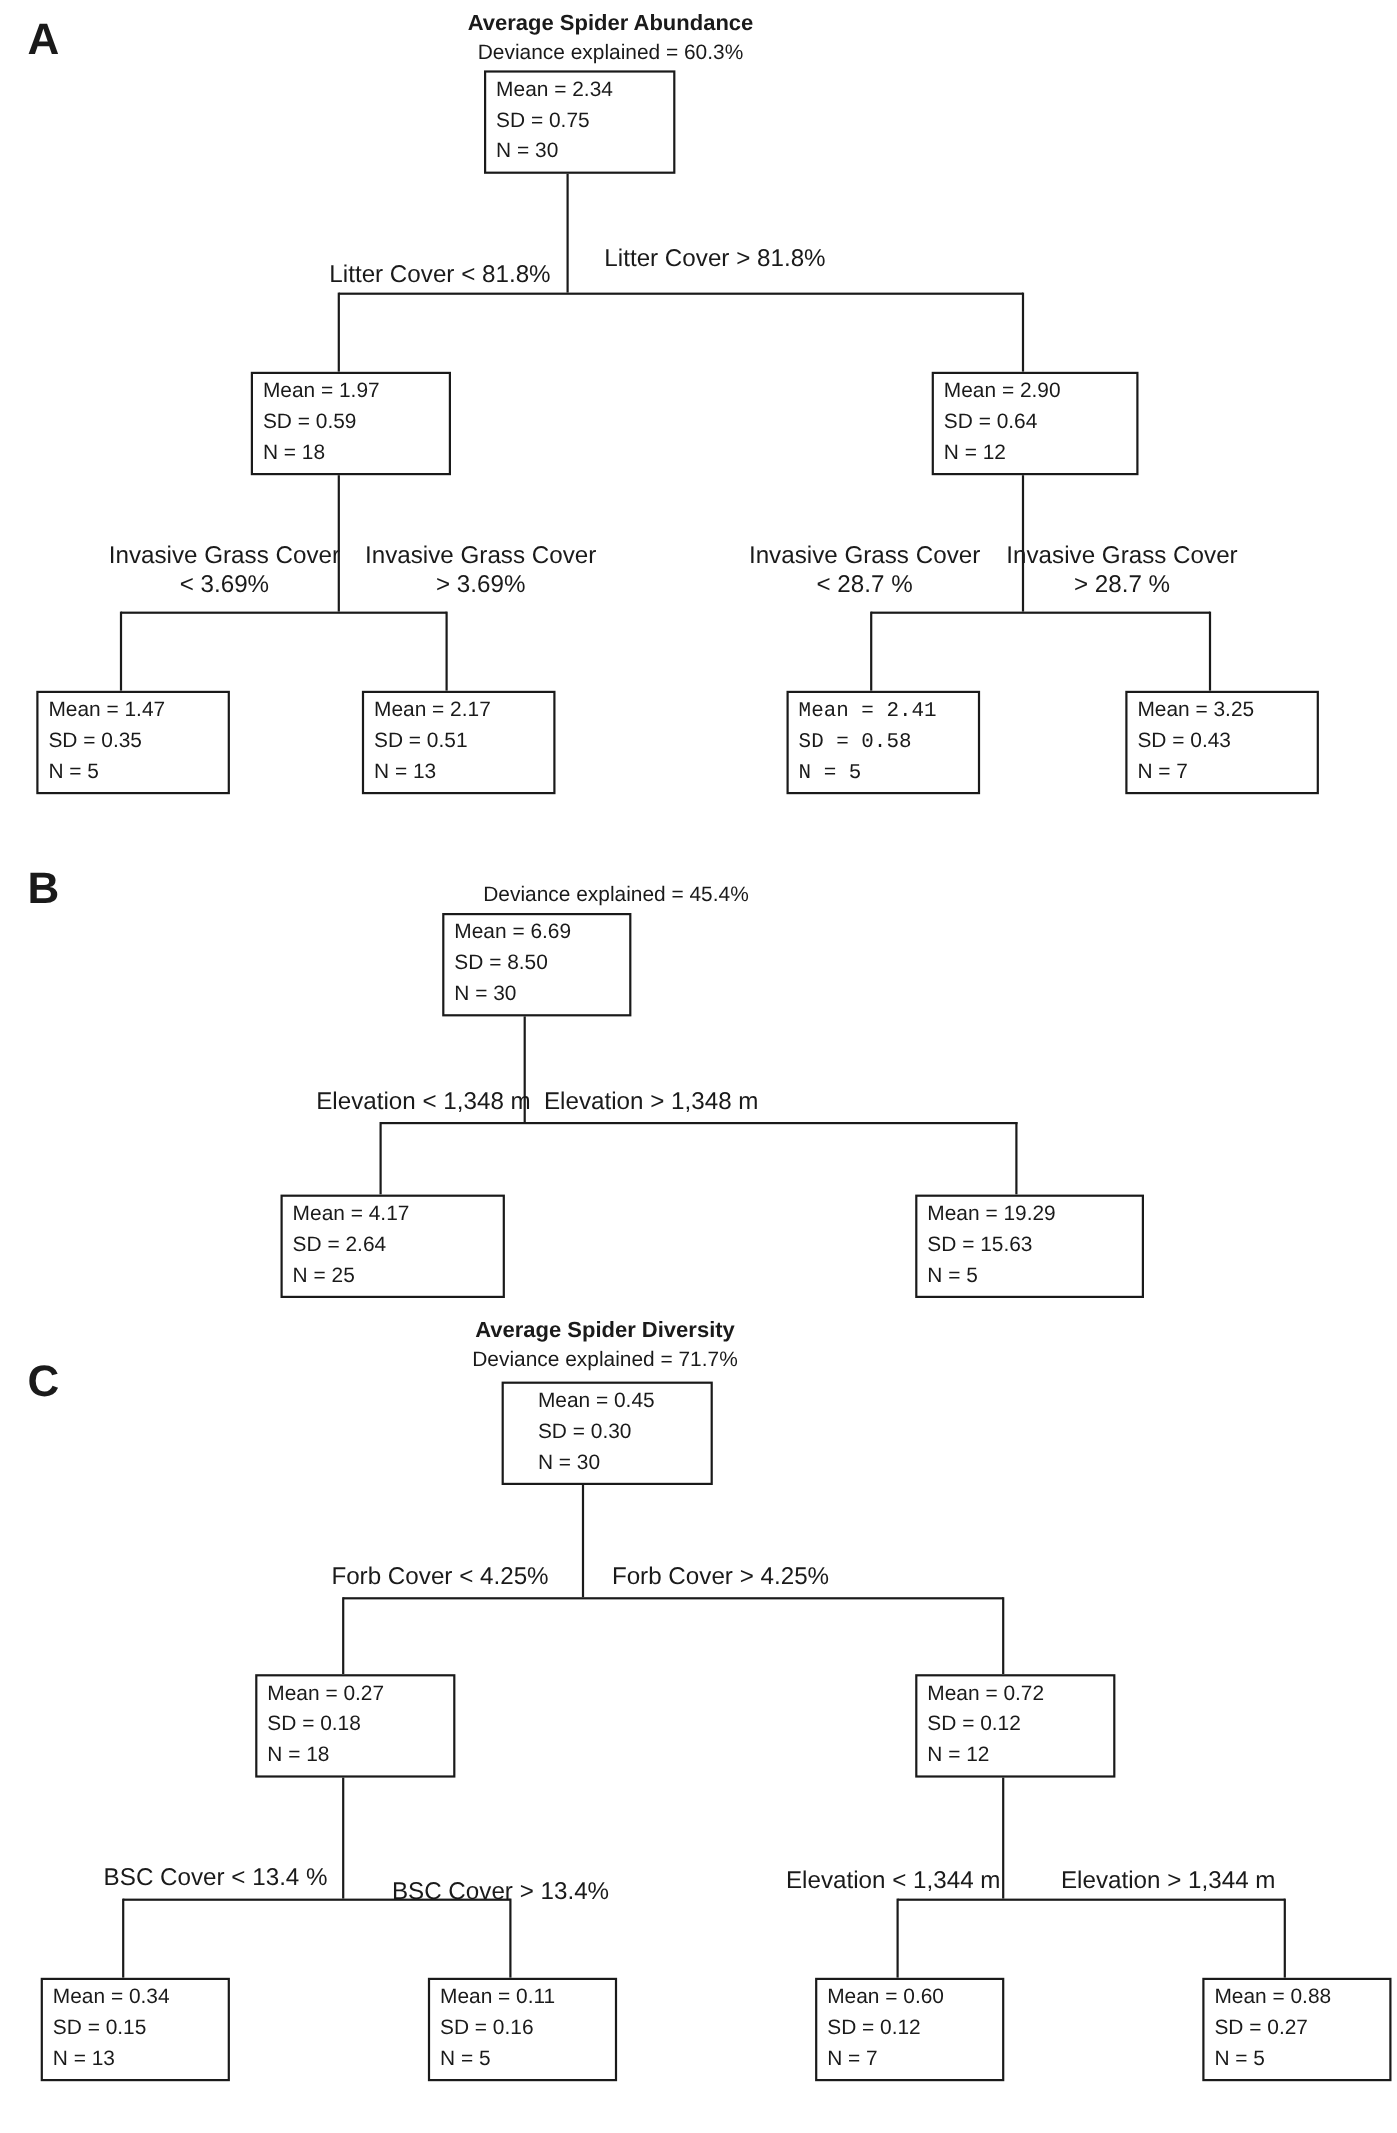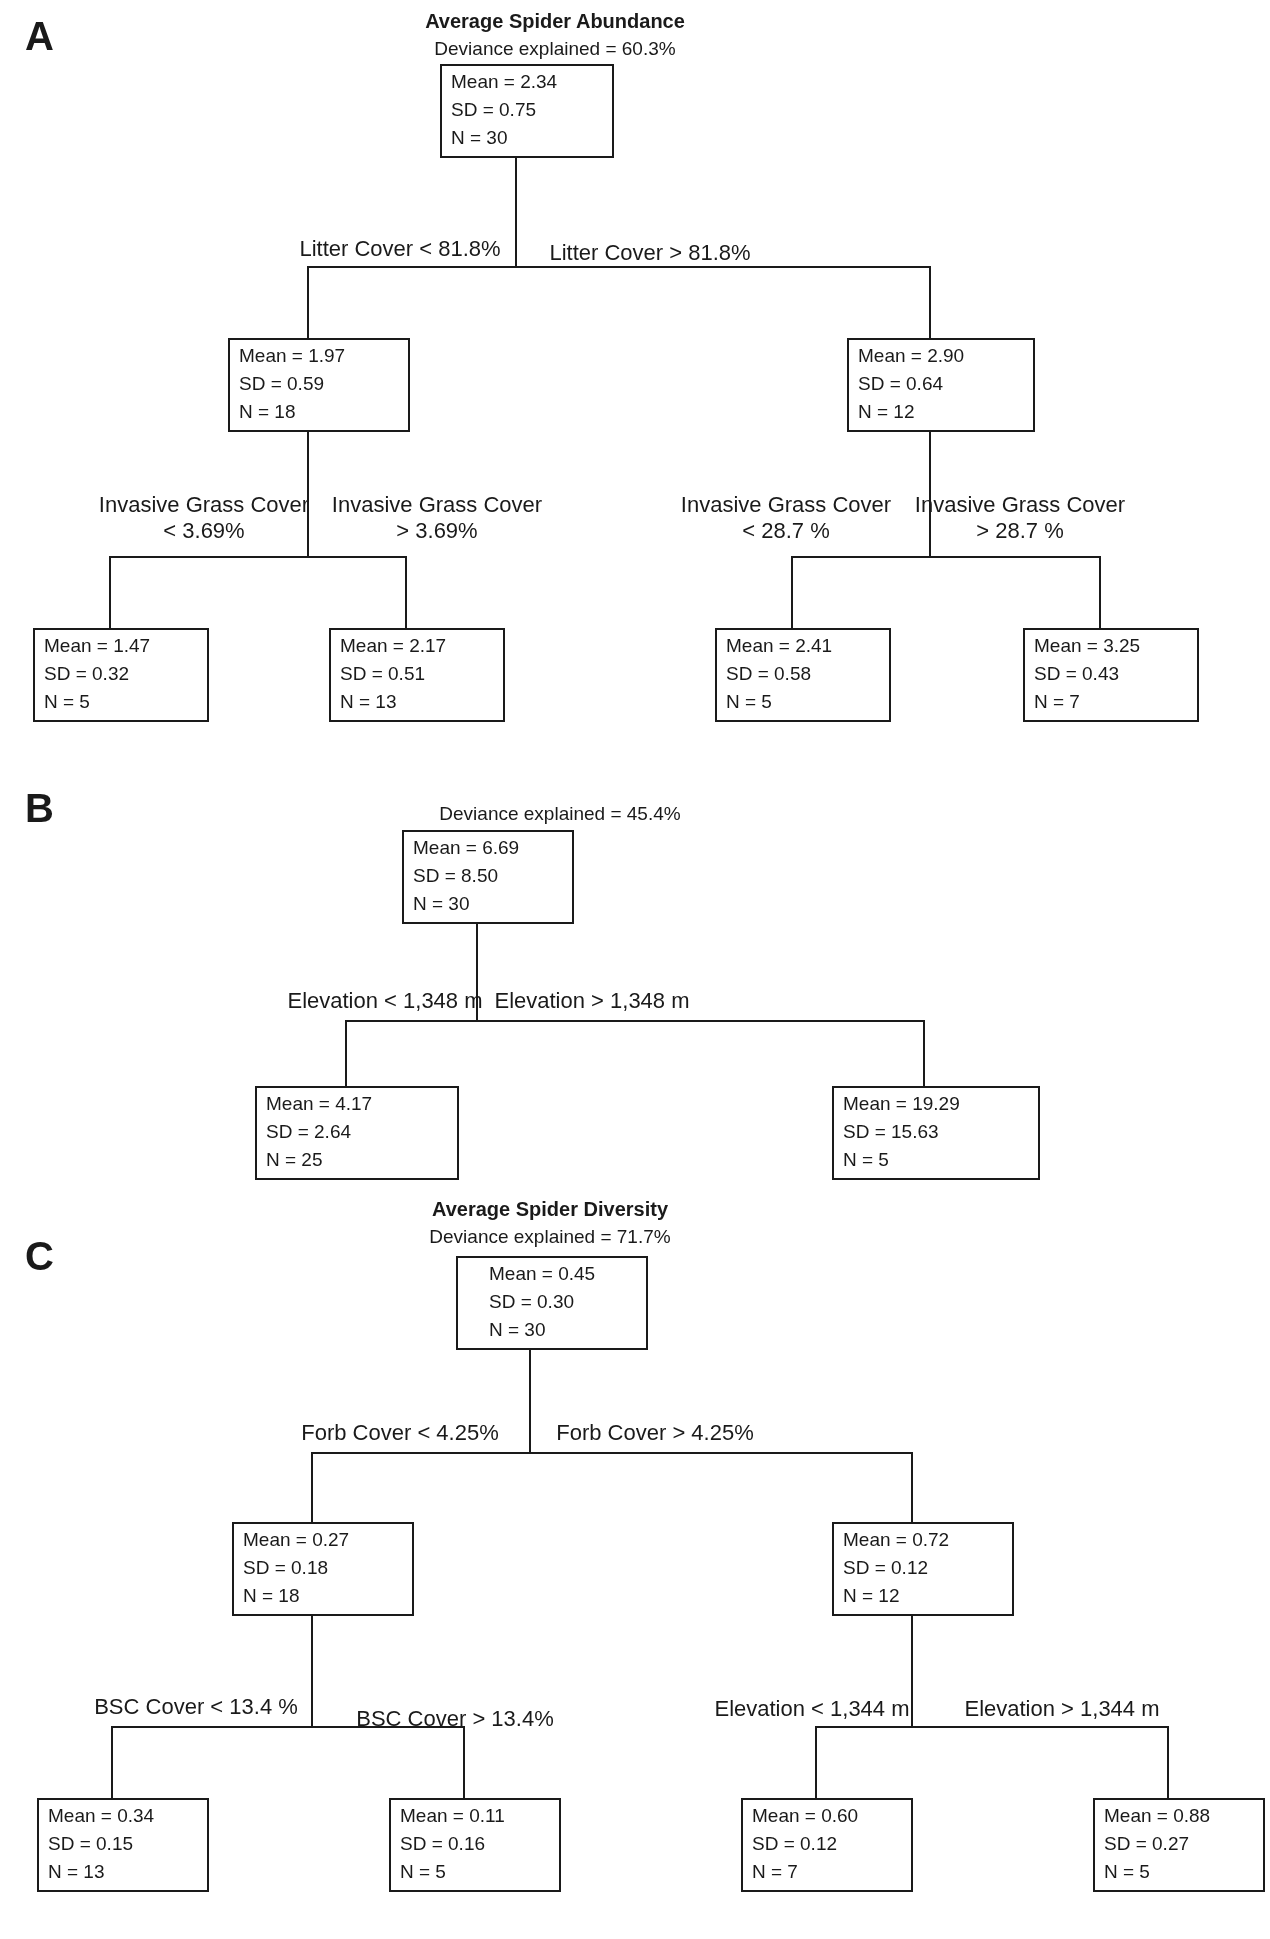"Litter Cover > 81.8%" div.split { top: 240px -> 222px }
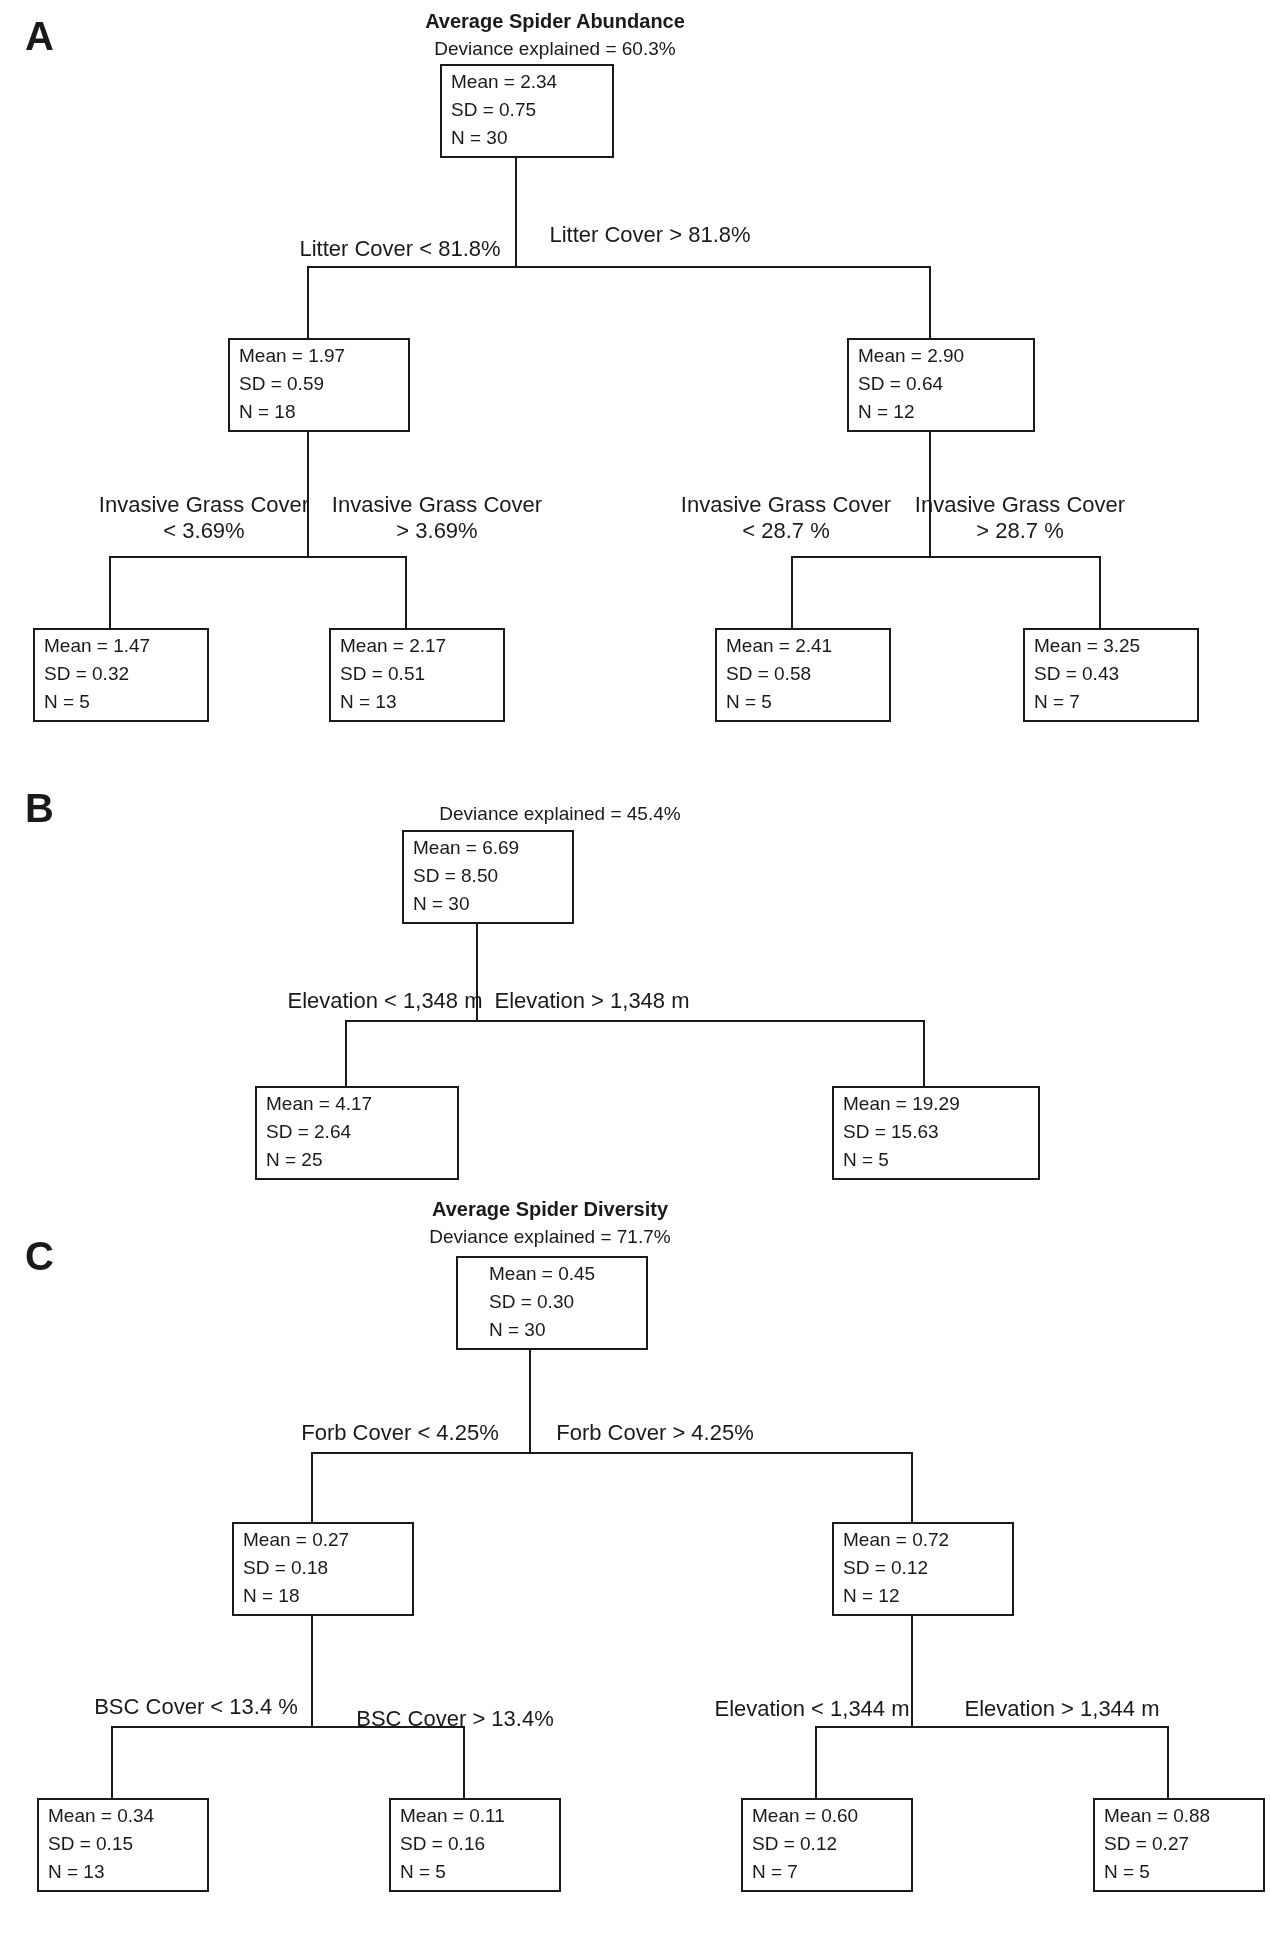"Mean = 2.41" div.node { font-family: none -> Liberation Mono, monospace }
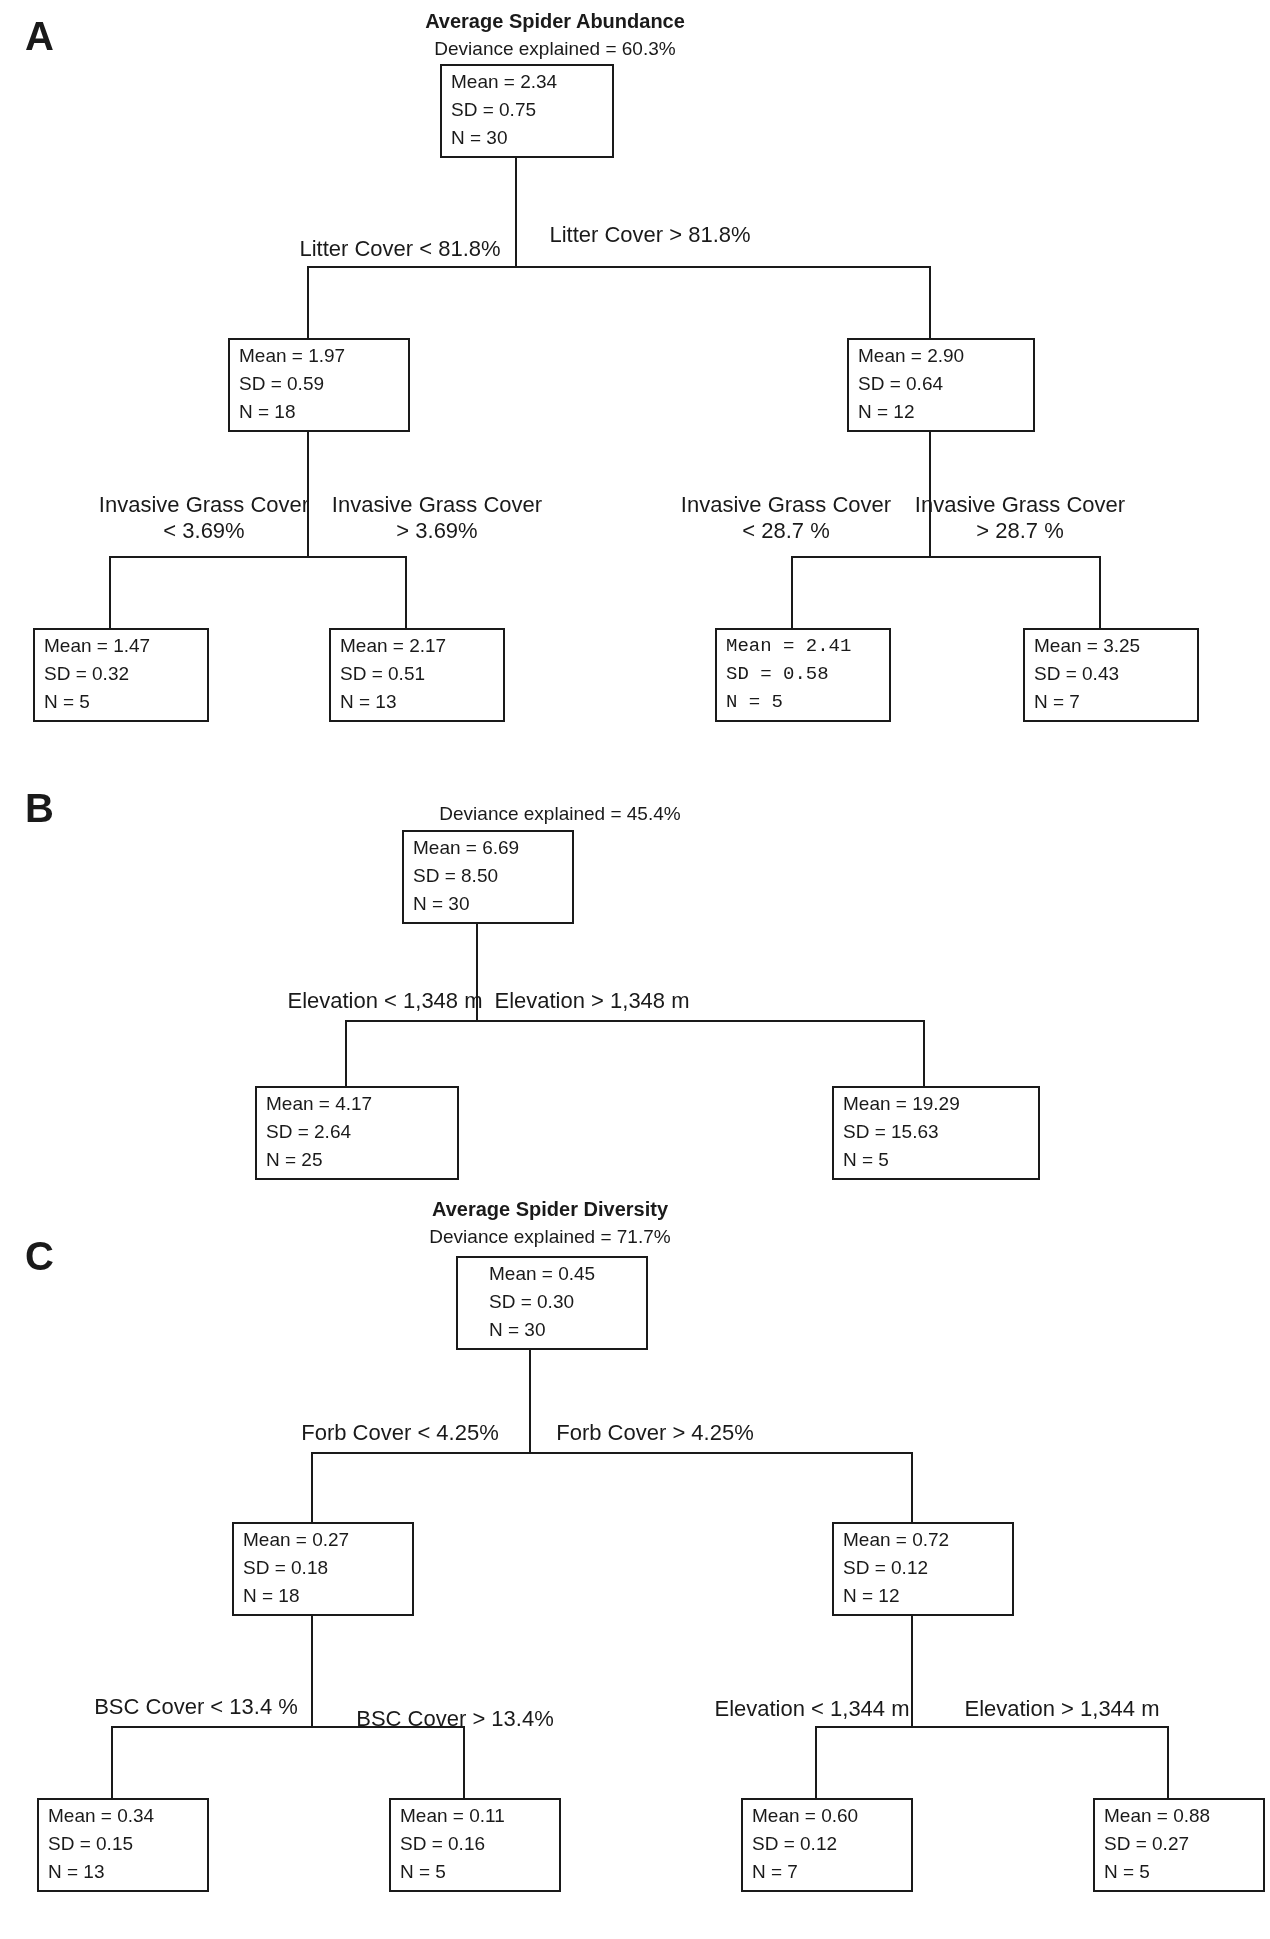"SD = 0.32" div { text: 0.32 -> 0.35 }
